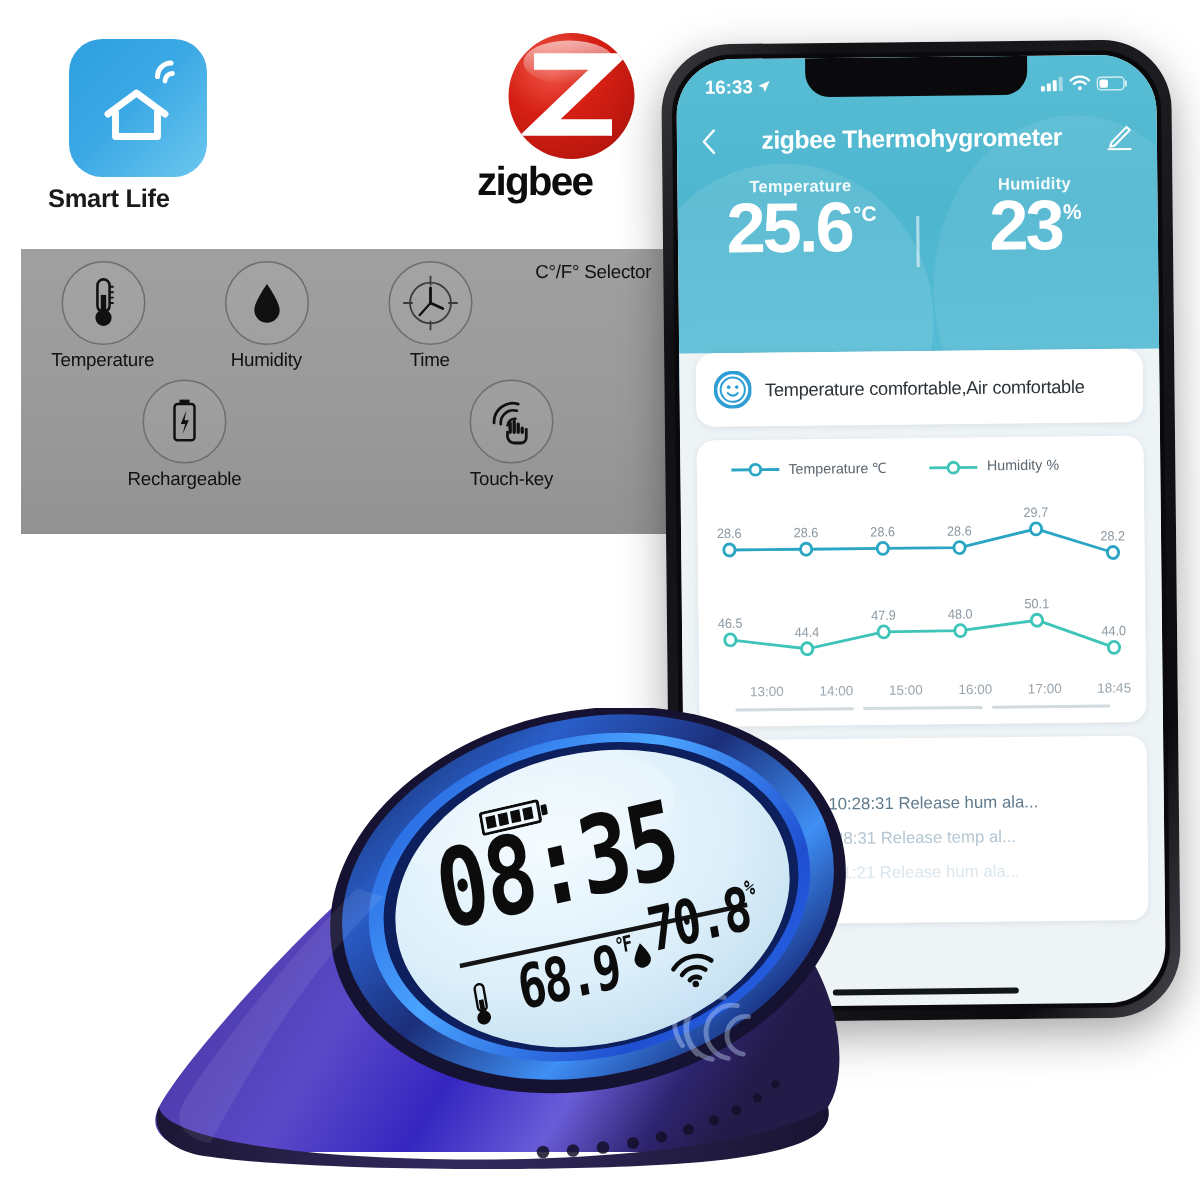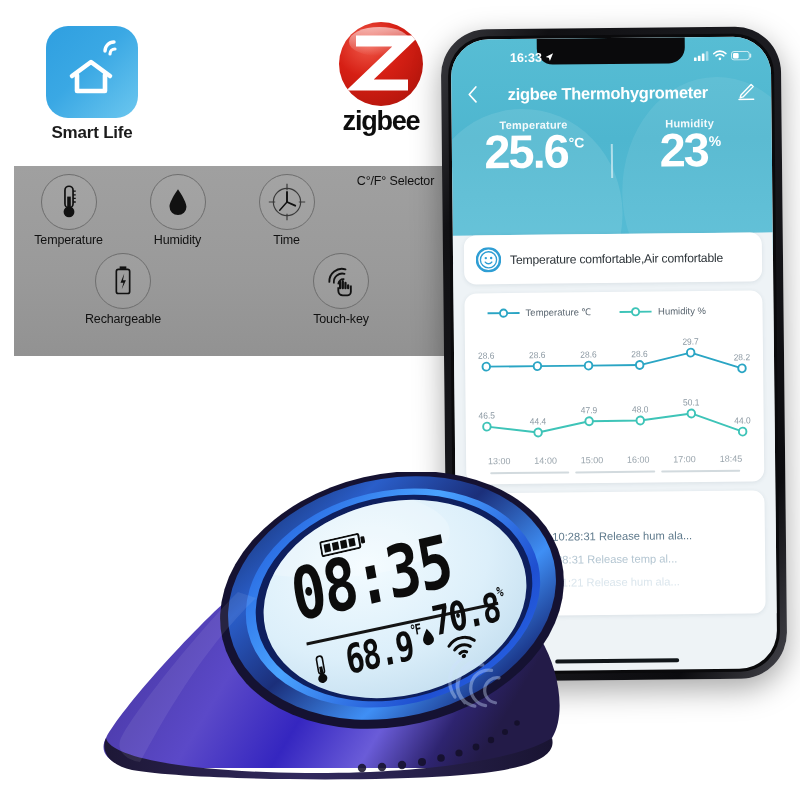"16:33" .sb-left { margin-left: 40px -> none }
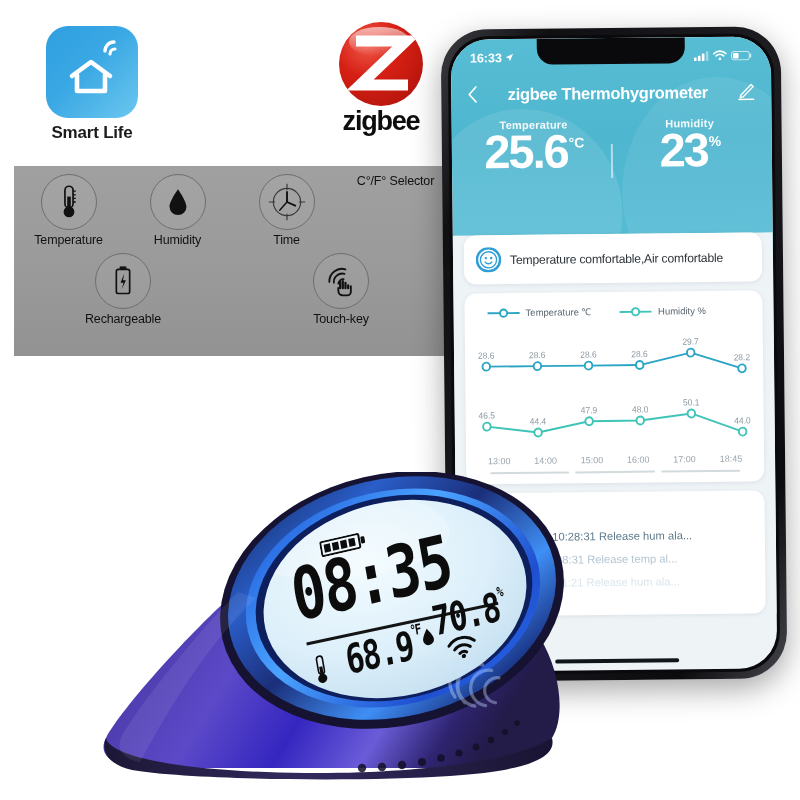"Smart Life" .brand { text-align: center -> left }
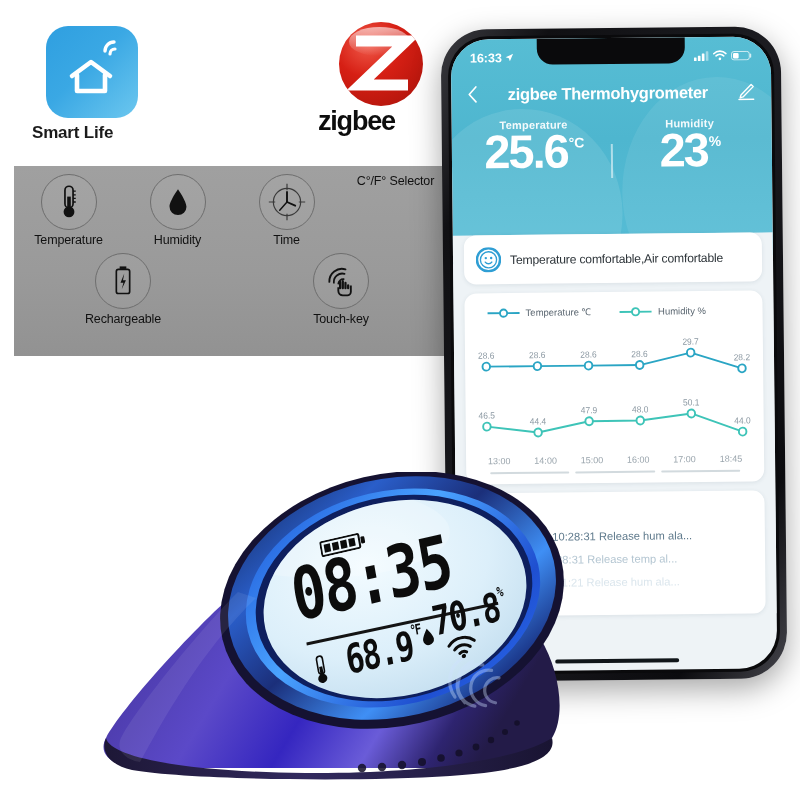"13:00" .xtick { text-align: center -> right }
